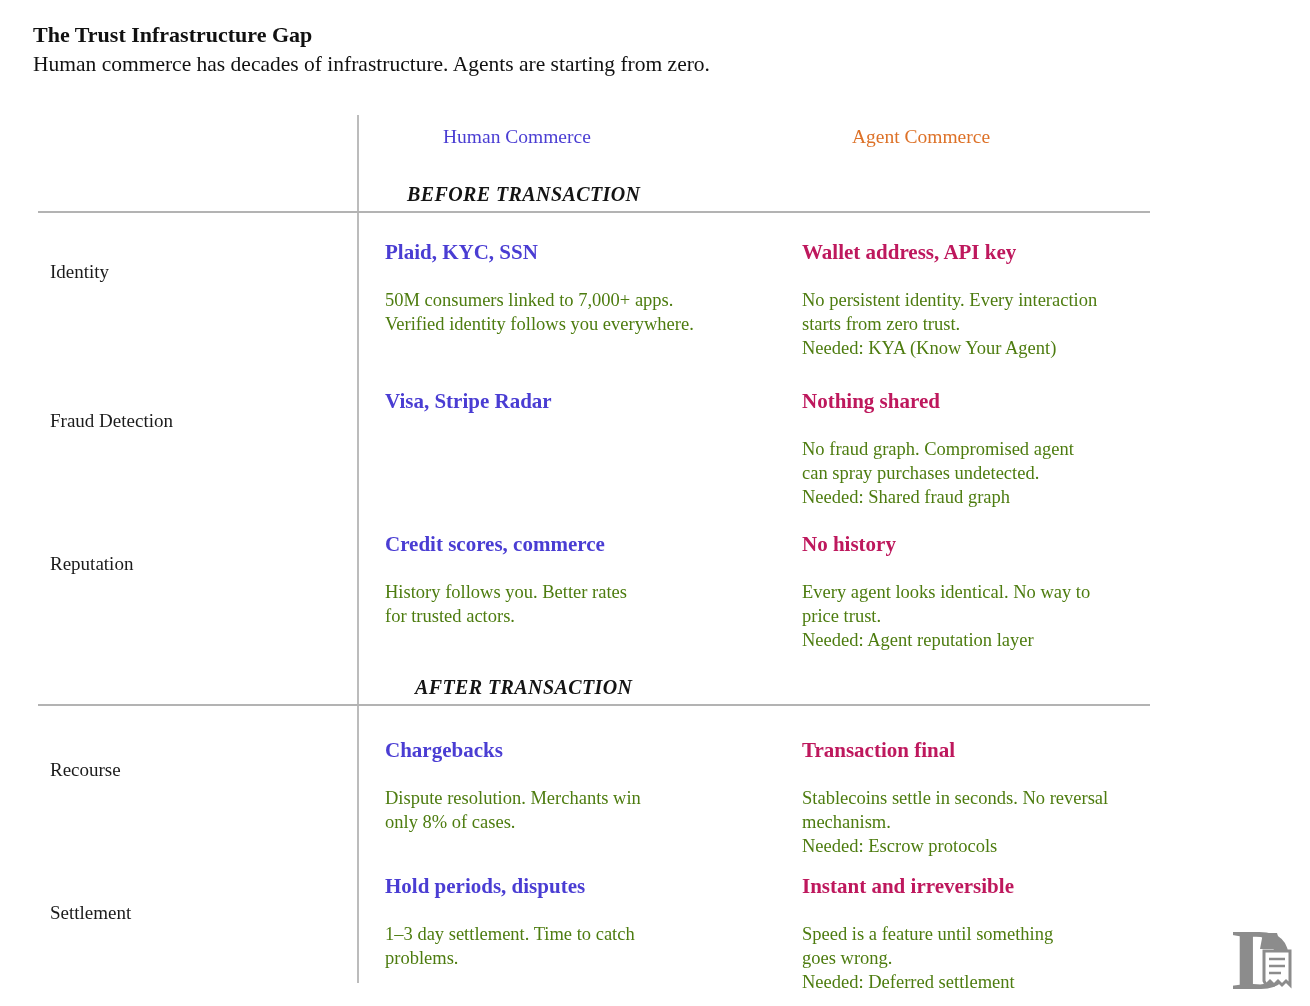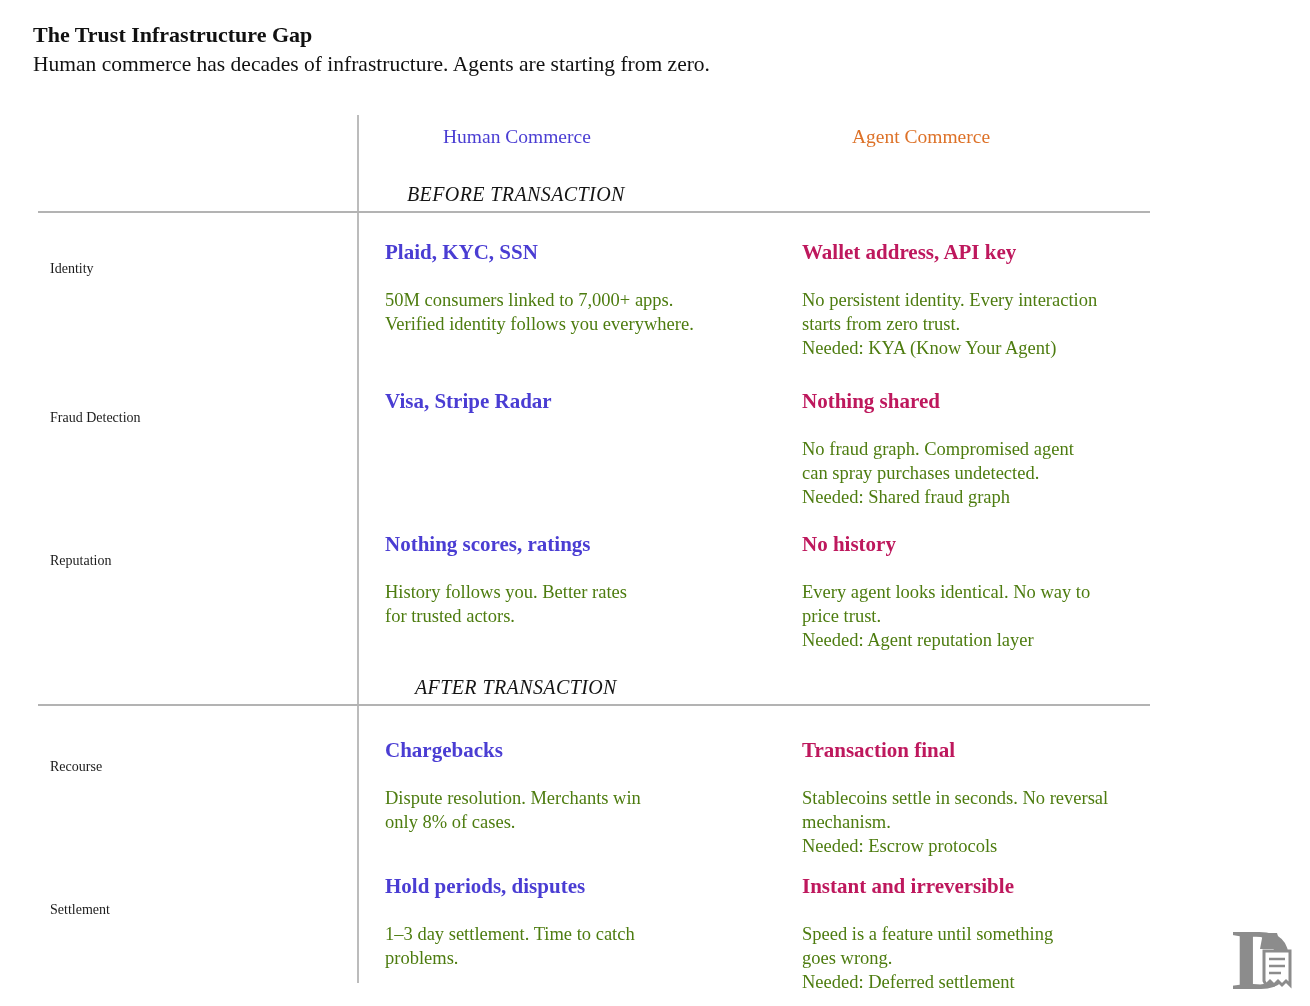"BEFORE TRANSACTION" .section-header { font-weight: 400 -> 700 }
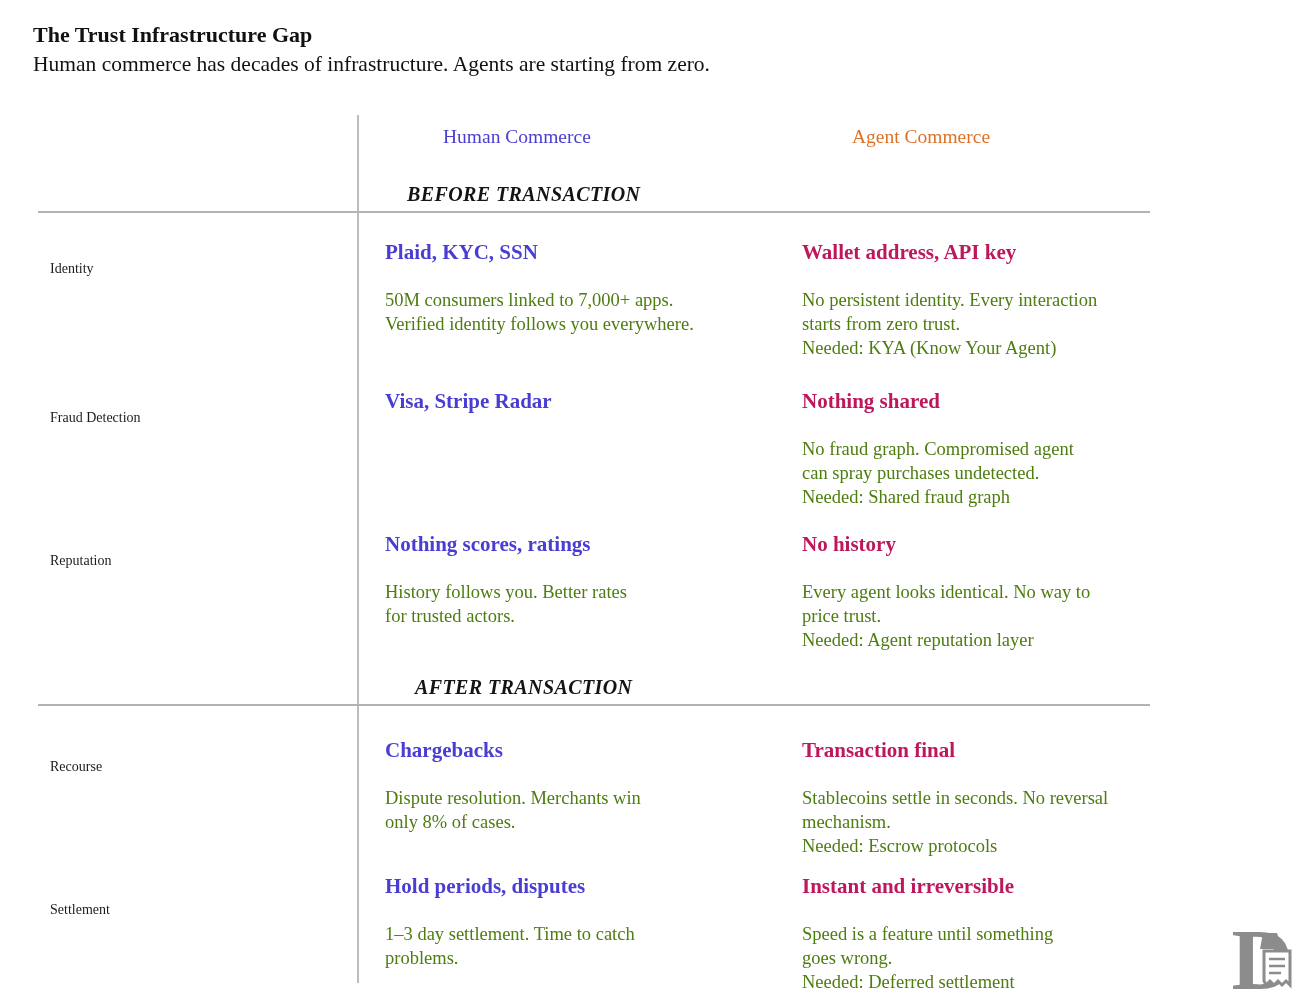"Identity" .cat { font-size: 14px -> 19px }
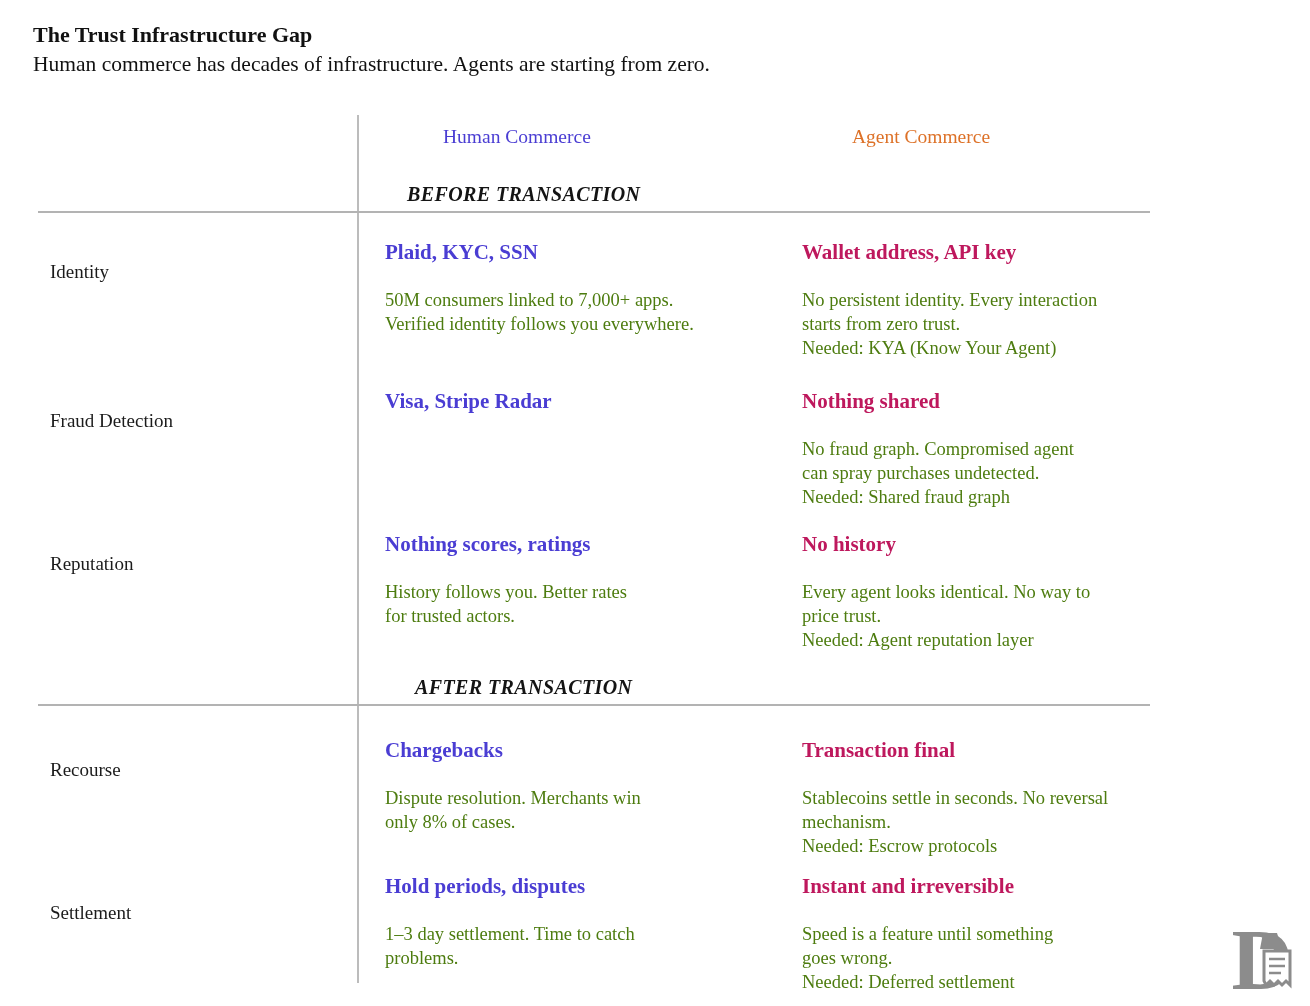"Nothing scores, ratings" div.cell-heading { text: Nothing scores, ratings -> Credit scores, commerce }
